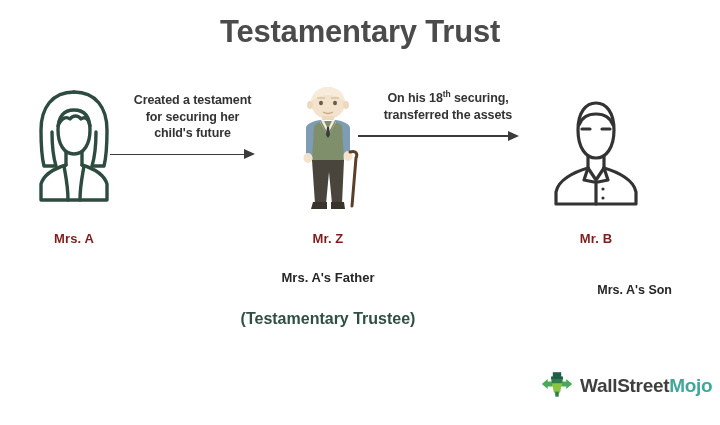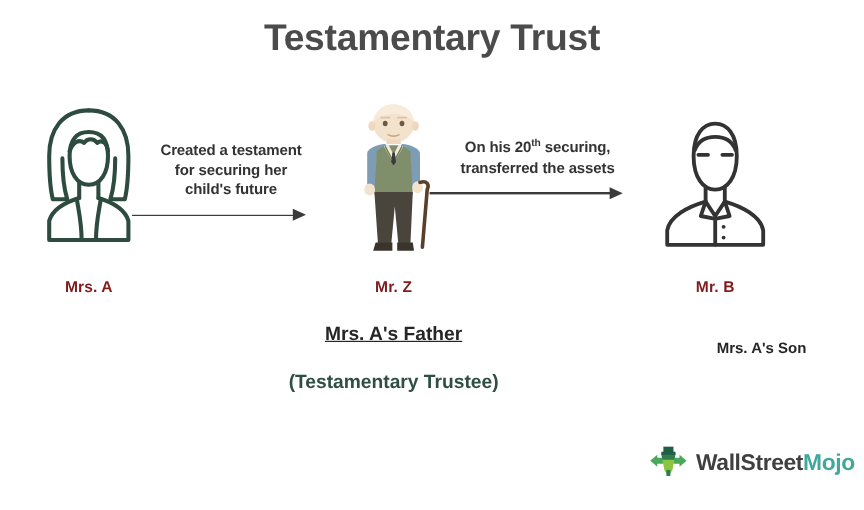"Created a testament" .arrow-block { margin-top: 25px -> none }
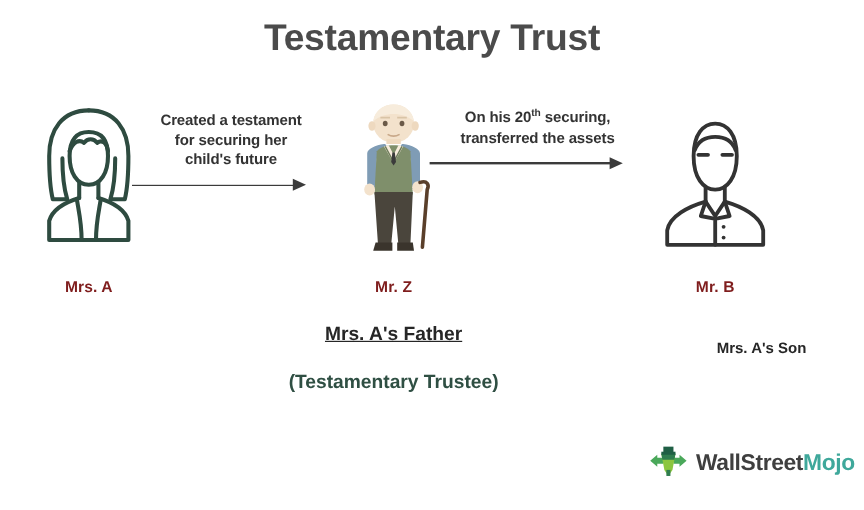"On his 20" span { text: 20 -> 18 }
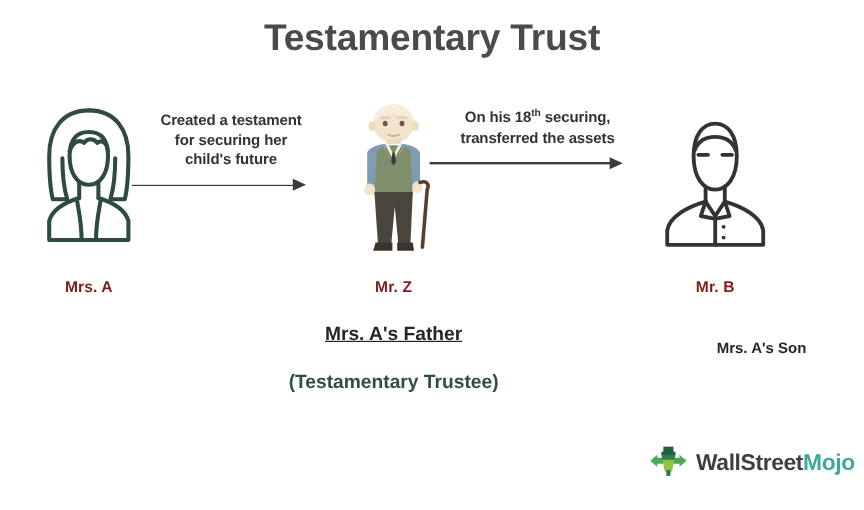"Mrs. A's Father" #caption-father { font-size: 16px -> 13px; text-decoration: underline -> none }
